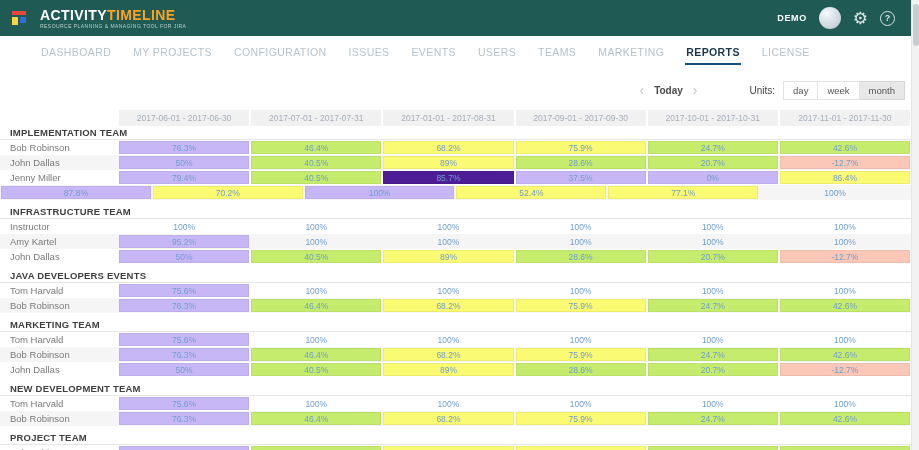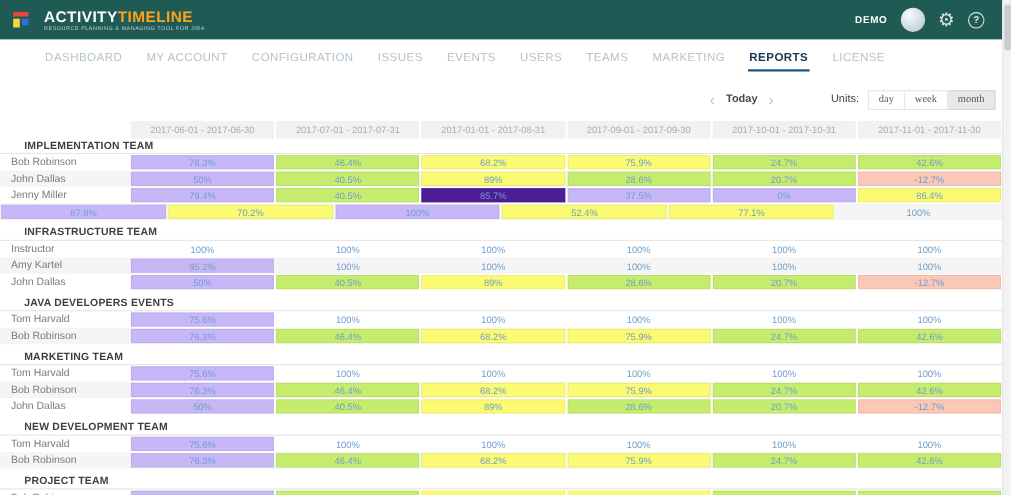"MY ACCOUNT" div.nav-item { text: ACCOUNT -> PROJECTS }
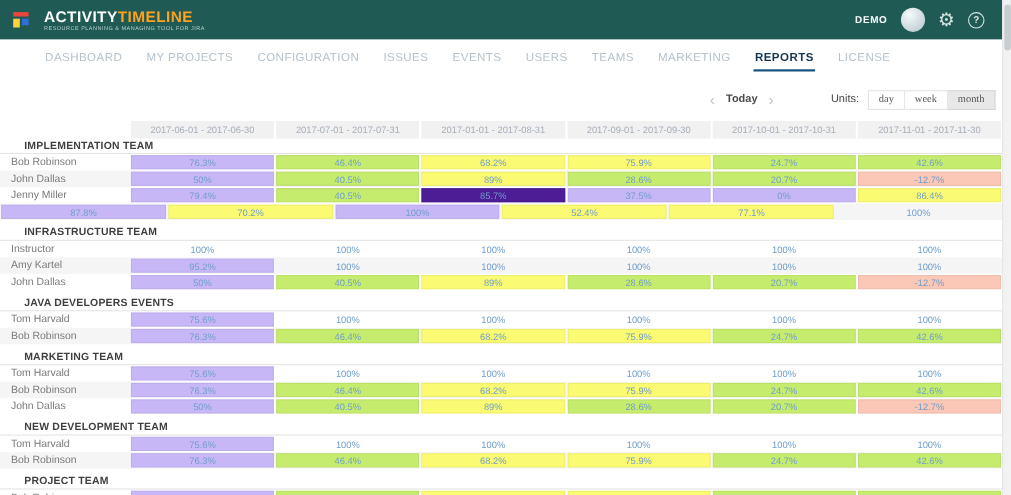"day" .unit-btn { font-family: Liberation Serif, serif -> Liberation Sans, sans-serif }
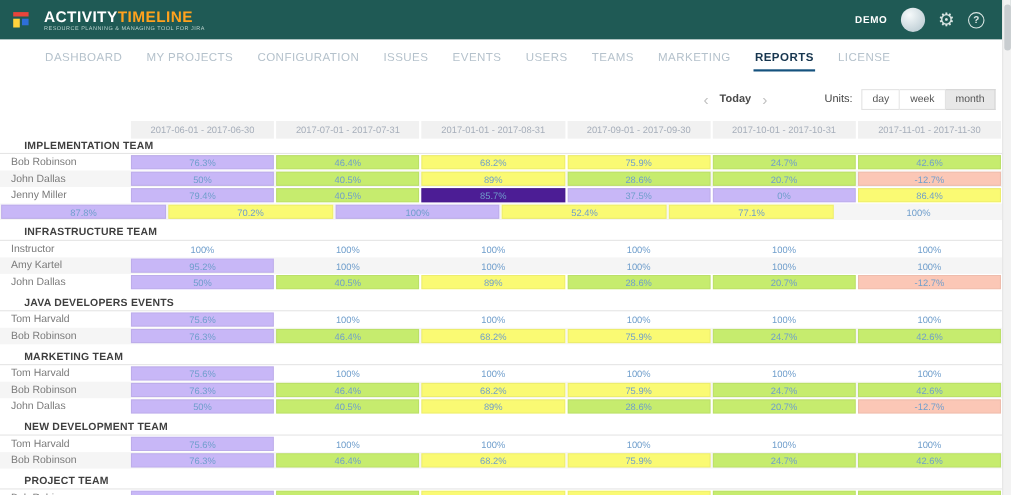"IMPLEMENTATION TEAM" .section-header { padding-left: 22px -> 10px }
